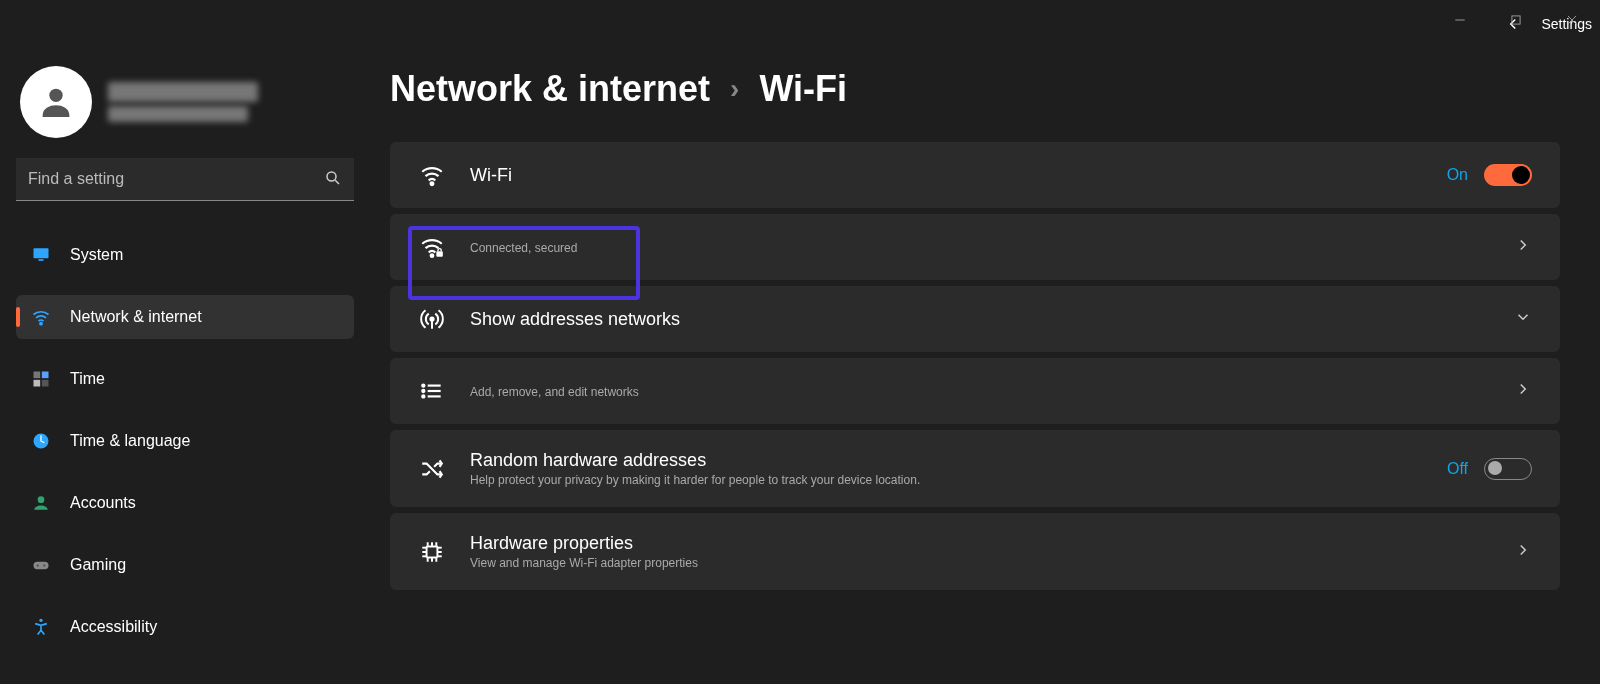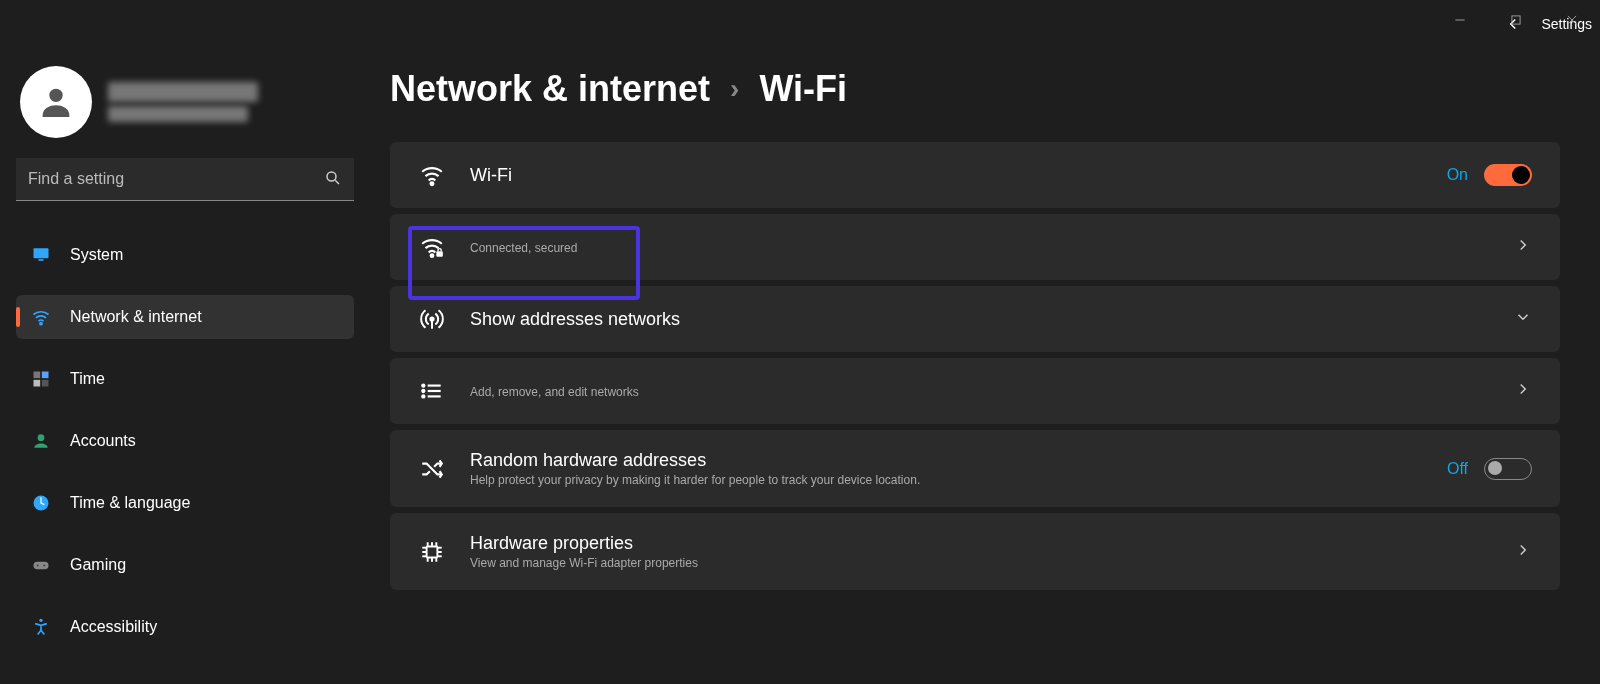"Accounts" div.nav-item { order: before "Time & language" -> after "Time & language" }
